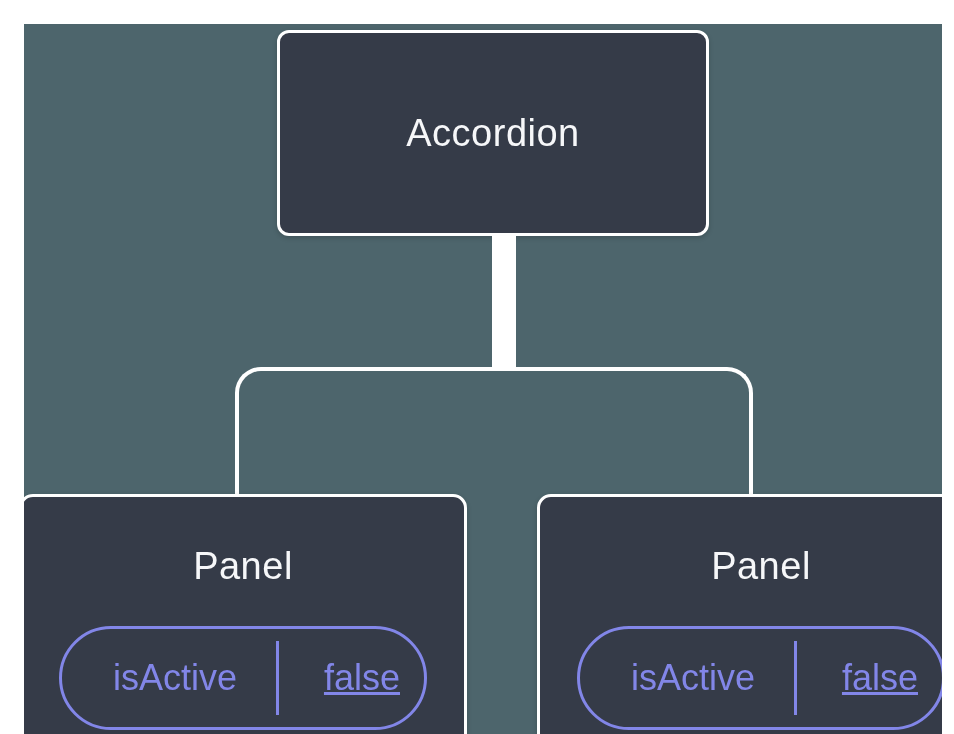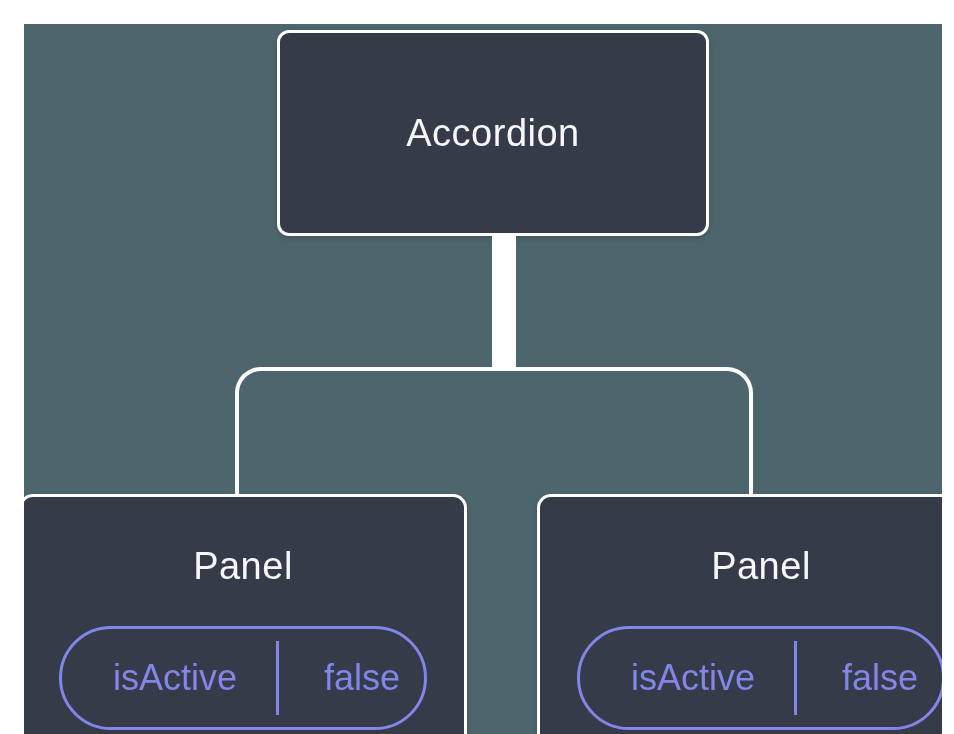"false" .pill-value { text-decoration: none -> underline }
